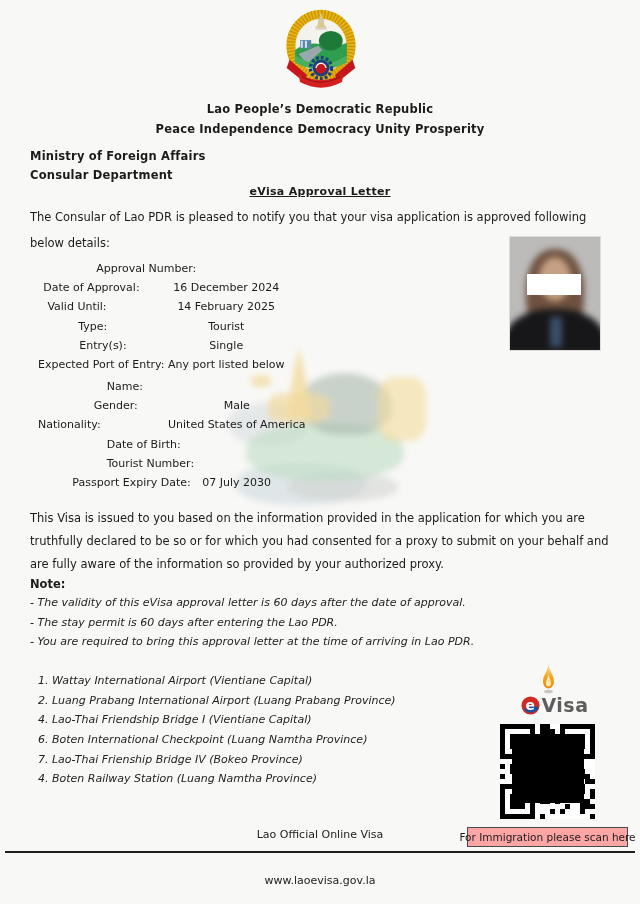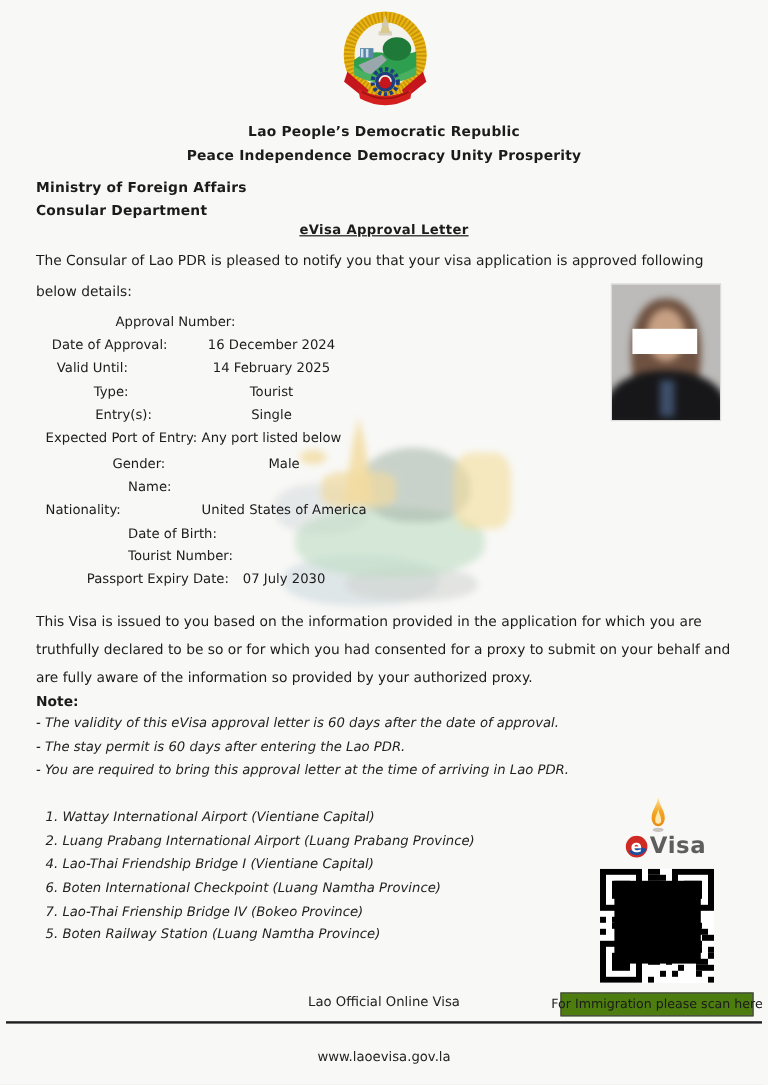"Gender:" div.frow { order: before "Name:" -> after "Name:" }
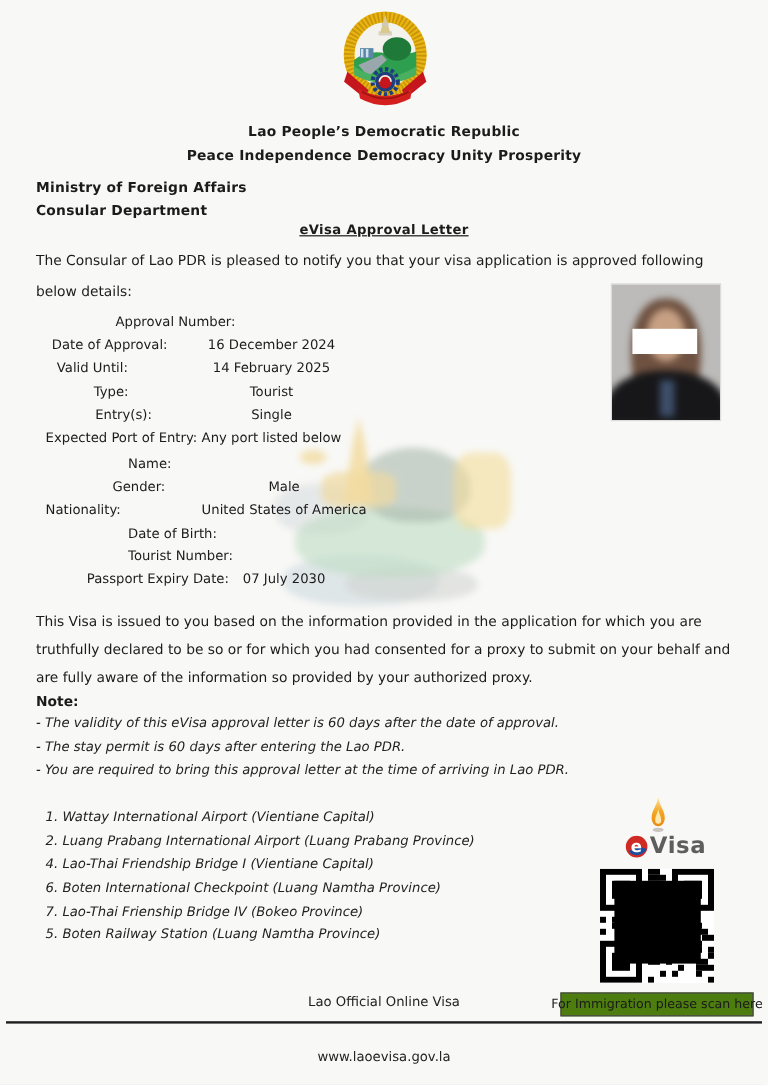"5. Boten Railway Station (Luang" div { text: 5 -> 4 }
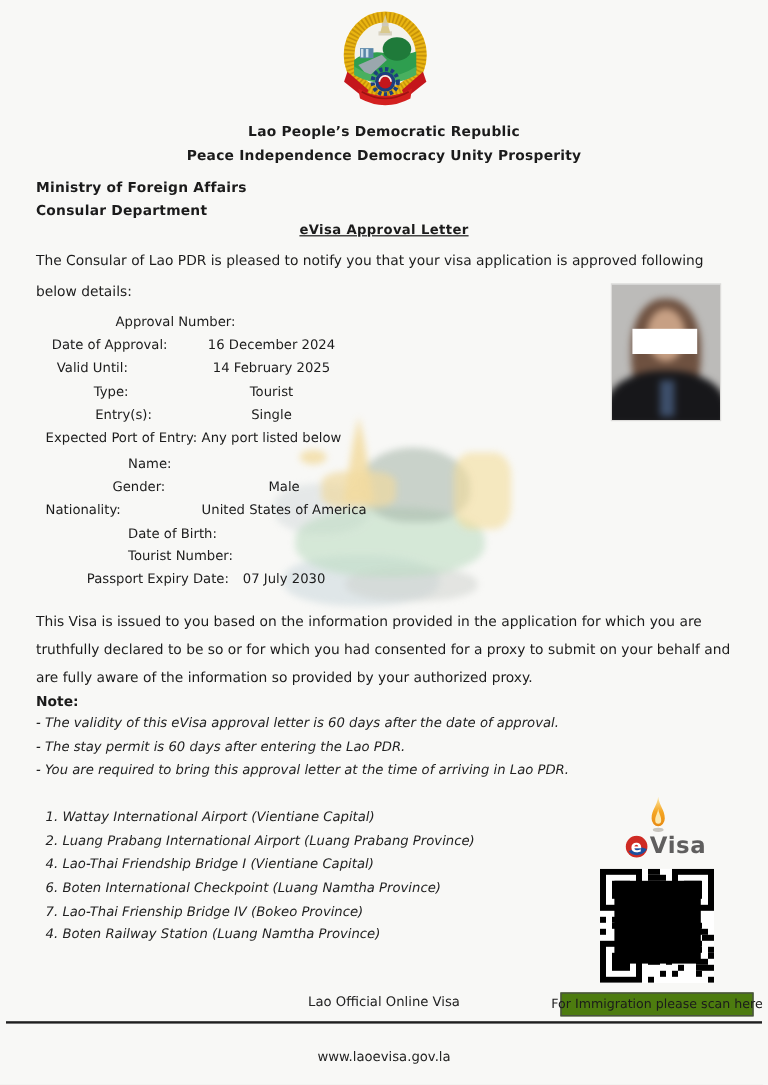"For Immigration please scan here" .scanbox { background: #4d7c0f -> #fca5a5 }
